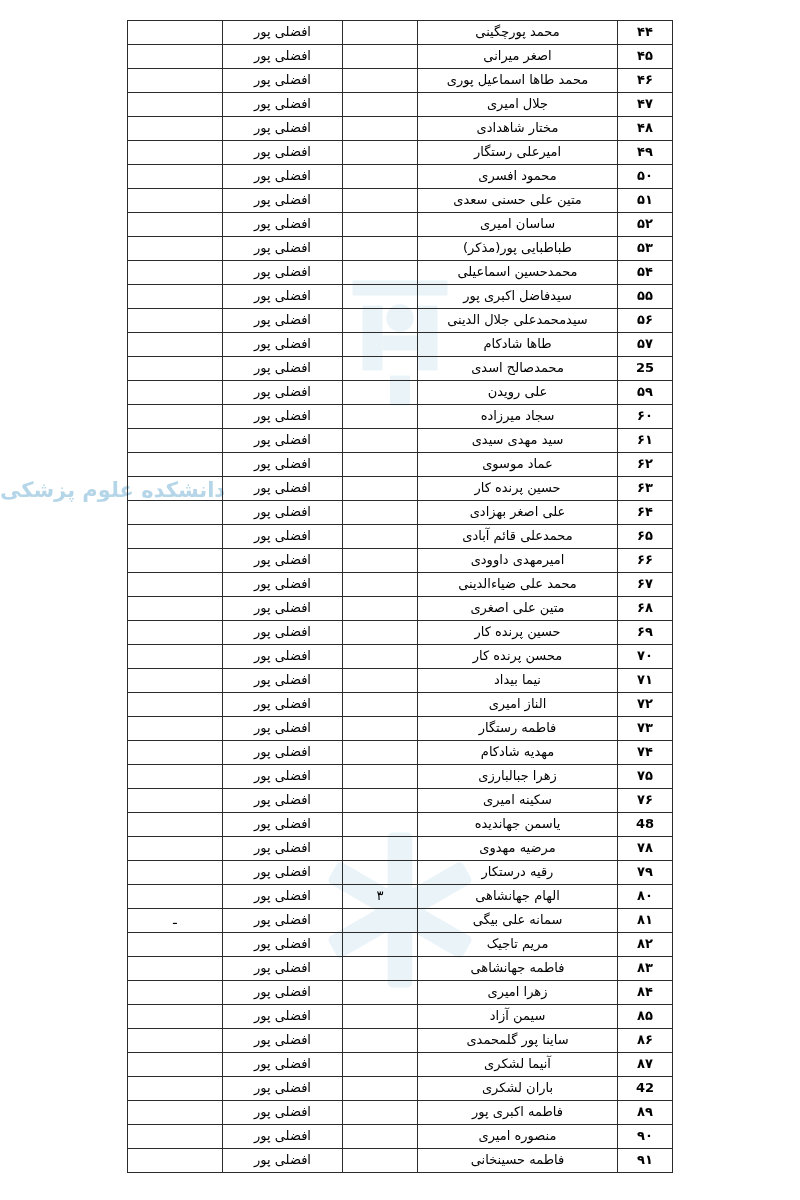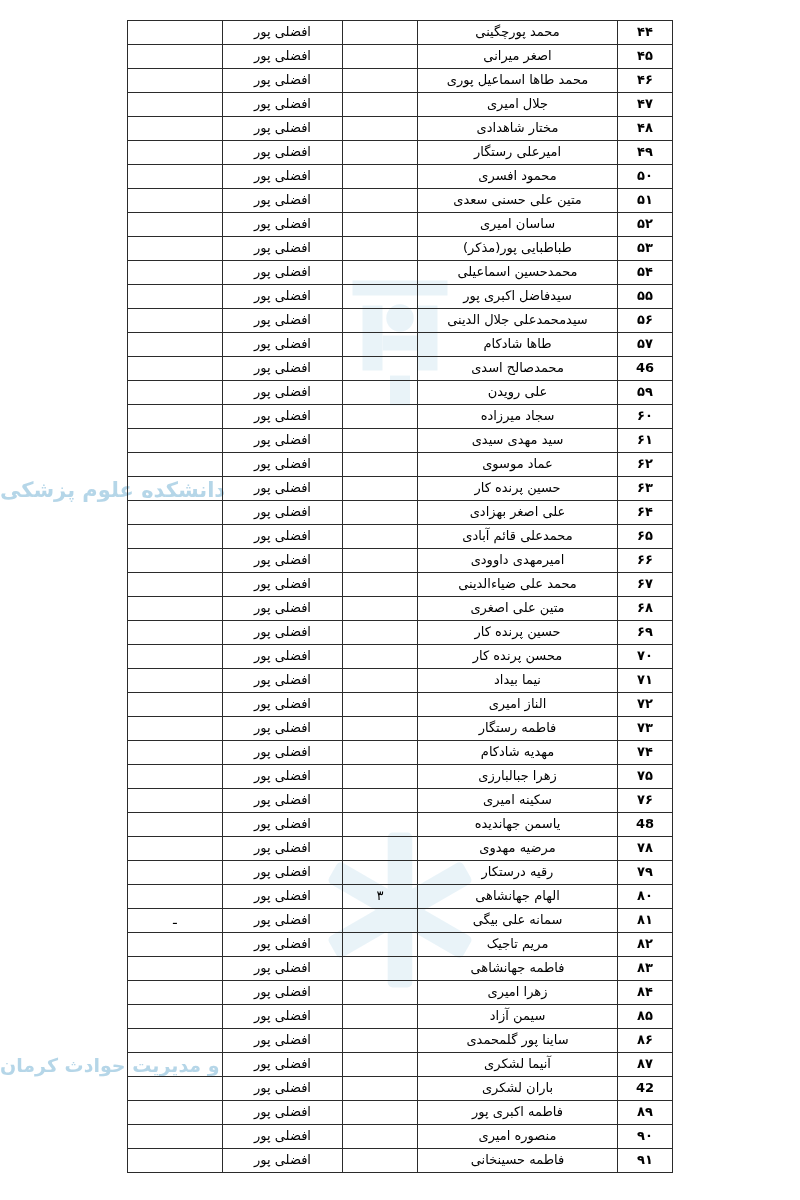"46" td.num { text: 46 -> 25 }
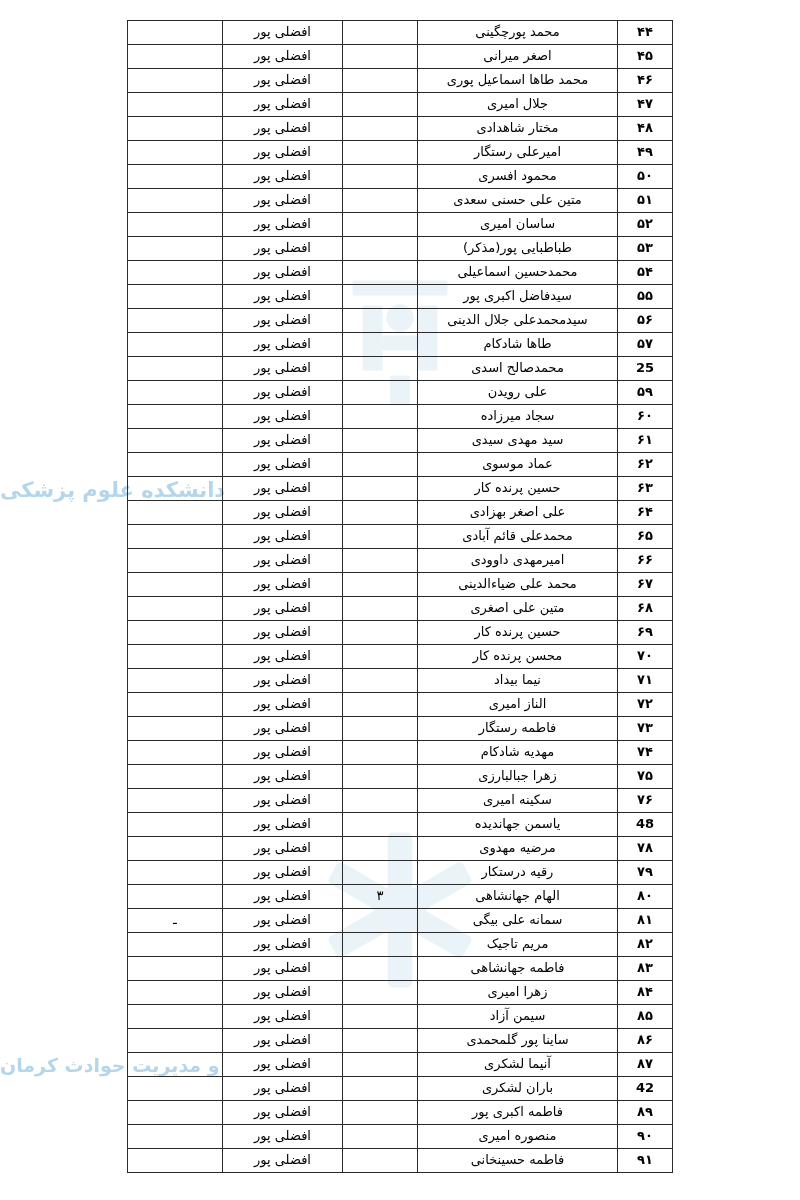"و مدیریت حوادث کرمان" div.wm-text { html: <div>و مدیریت حوادث کرمان</div> -> none }
